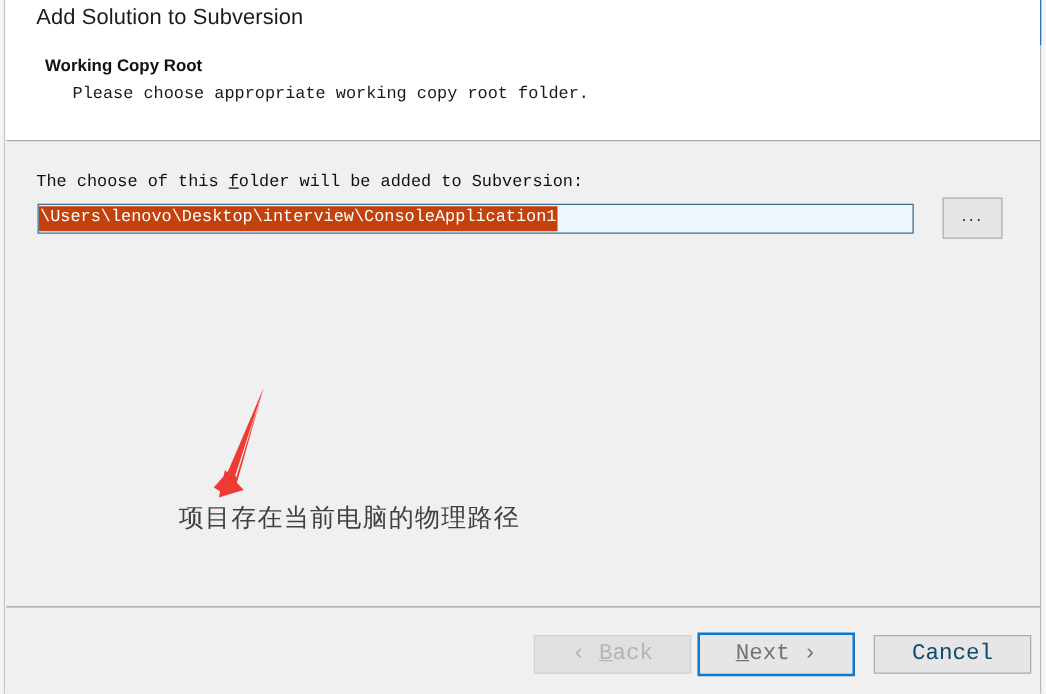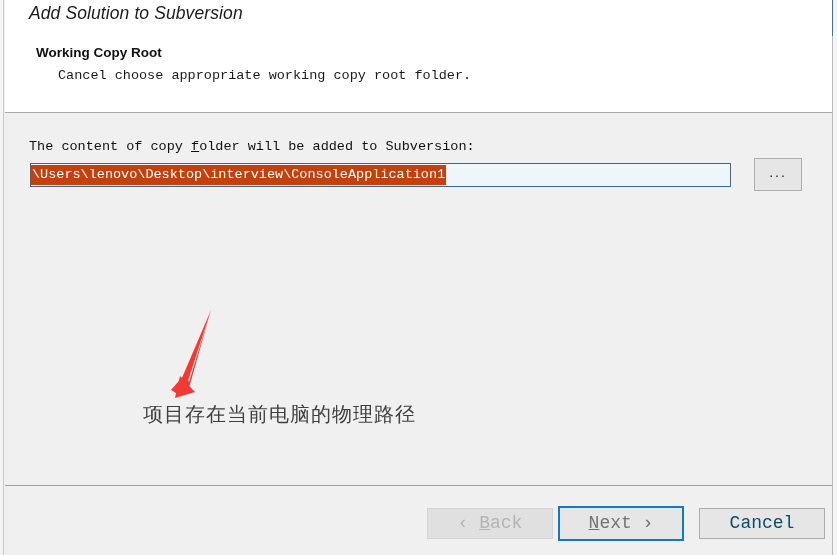"Add Solution to Subversion" #dialog-title { font-style: italic -> none }
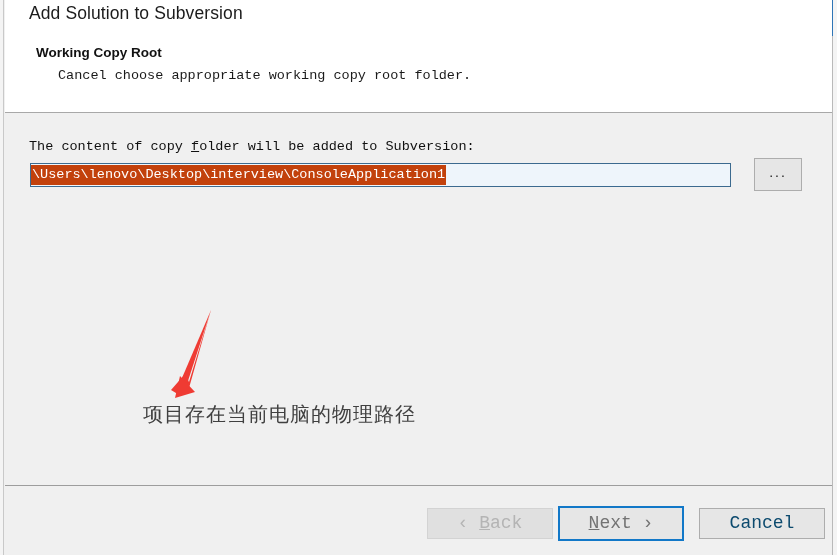"Cancel choose appropriate working copy" div { text: Cancel -> Please }
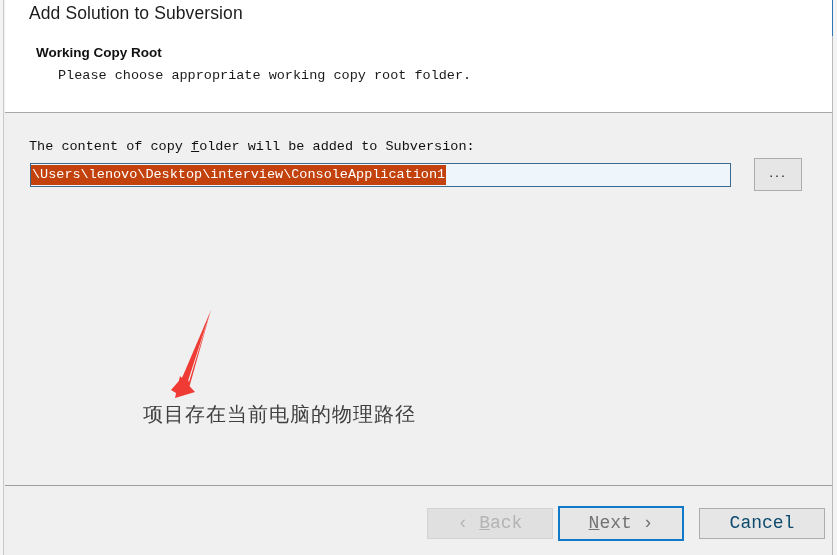"The content of copy" span { text: content of copy -> choose of this }
